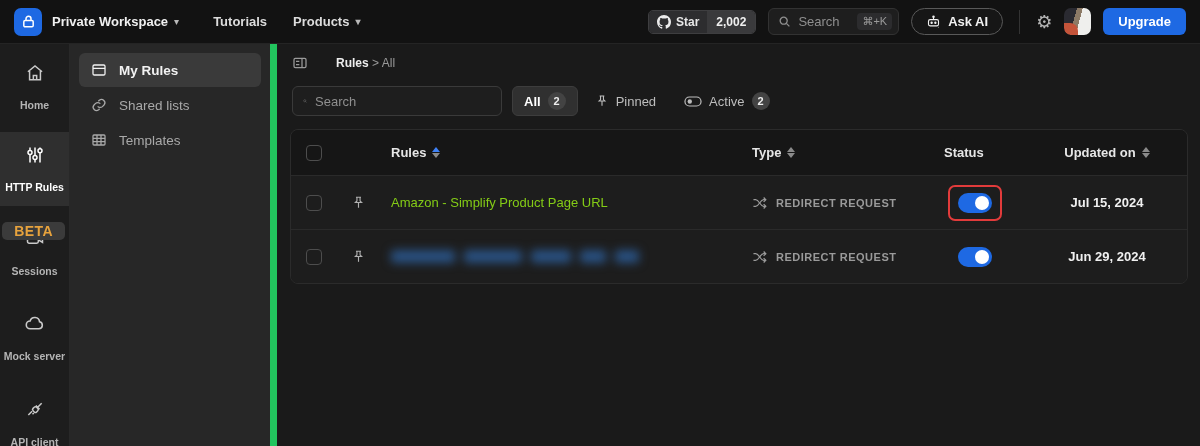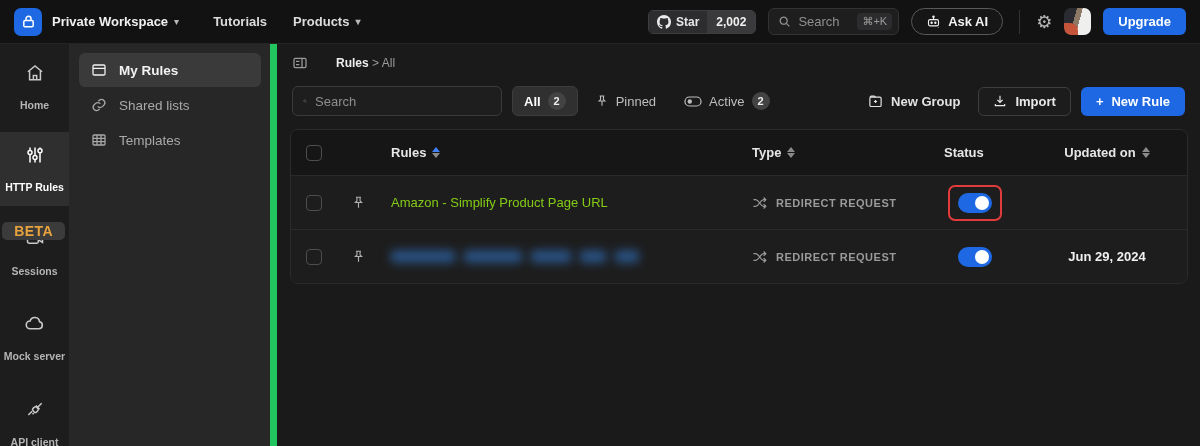"New Group" div.actions { html: <div> <button> <svg> <rect></rect> <path></path> </svg> <span>New Group</span> </button> <button> <svg> <path></path> </svg> <span>Import</span> </button> <button> <span>+</span> <span>New Rule</span> </button> </div> -> none }
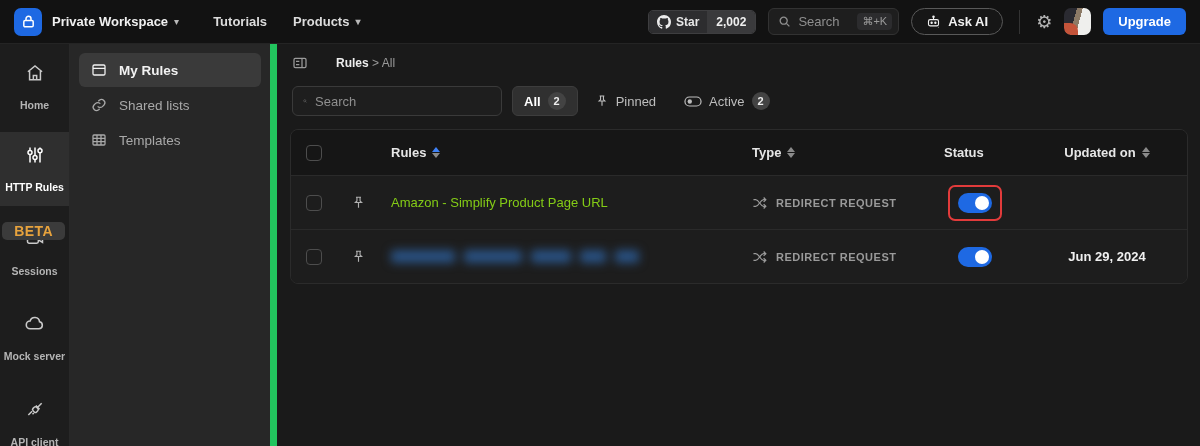"Jul 15, 2024" div.rdate { html: none -> <div>Jul 15, 2024</div> }
